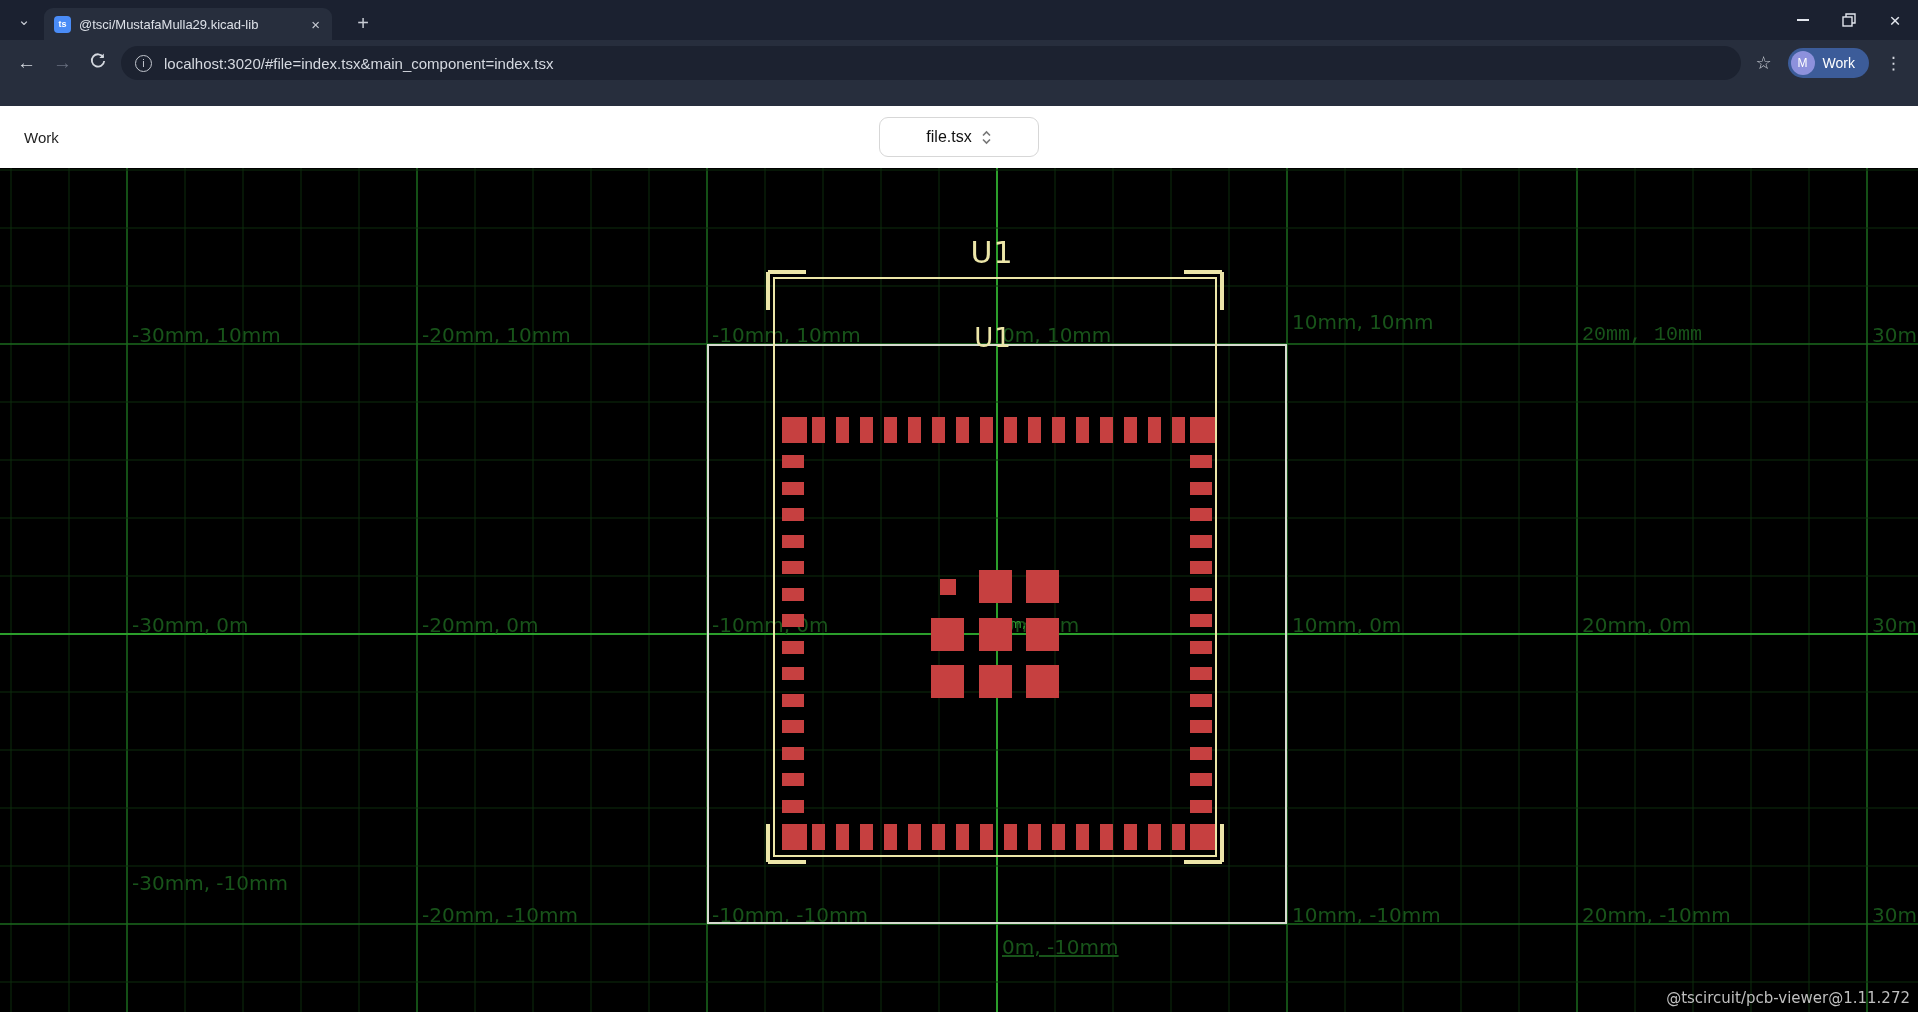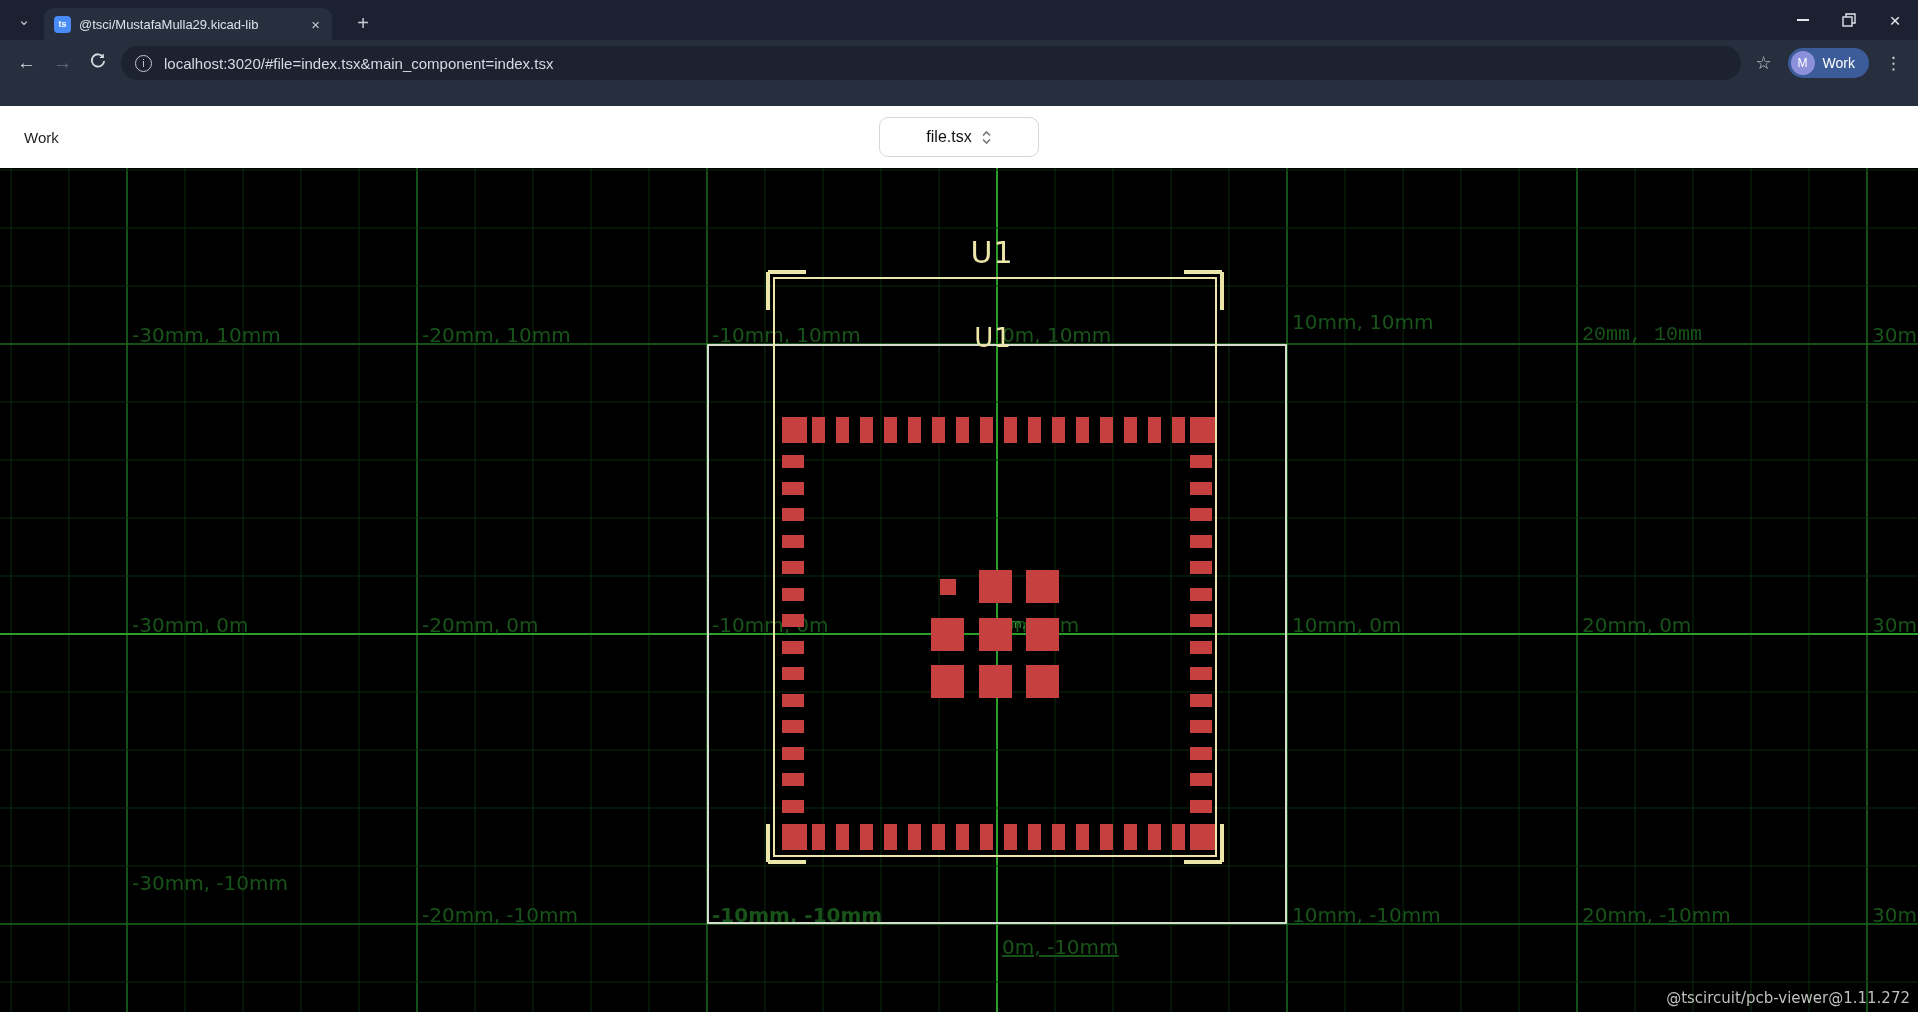"-10mm, -10mm" div.grid-label { font-weight: bold -> none }
